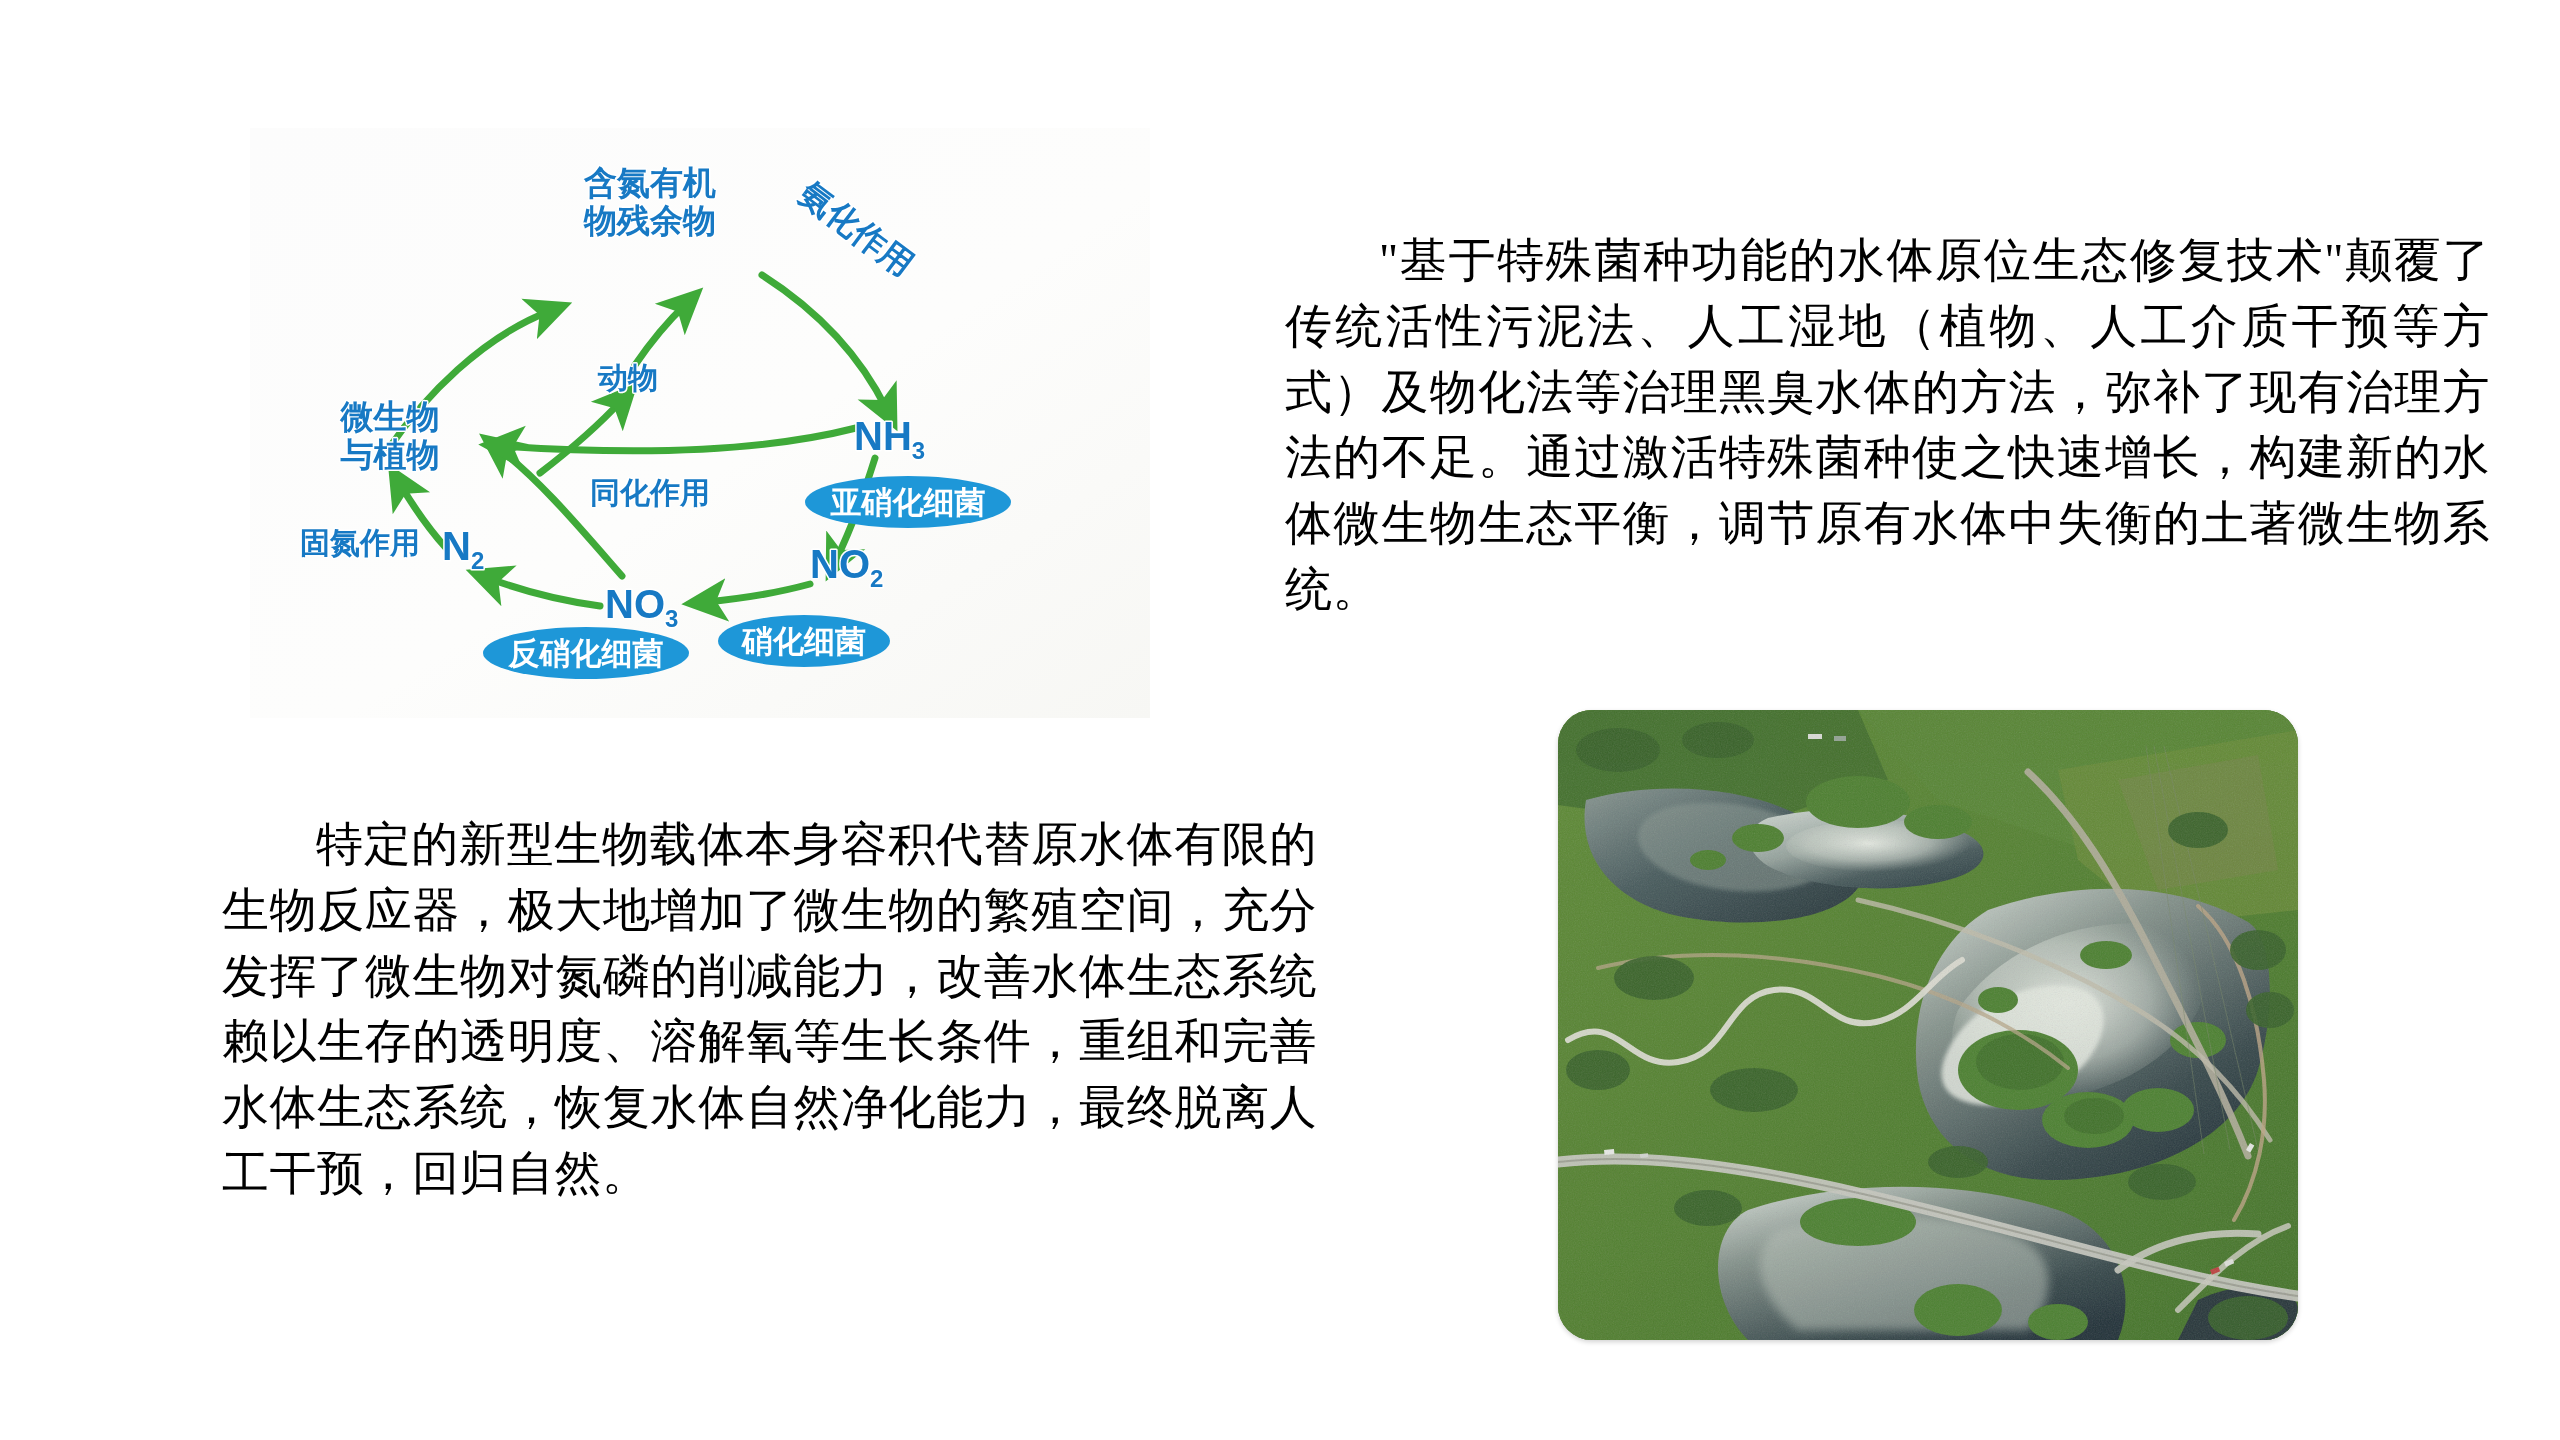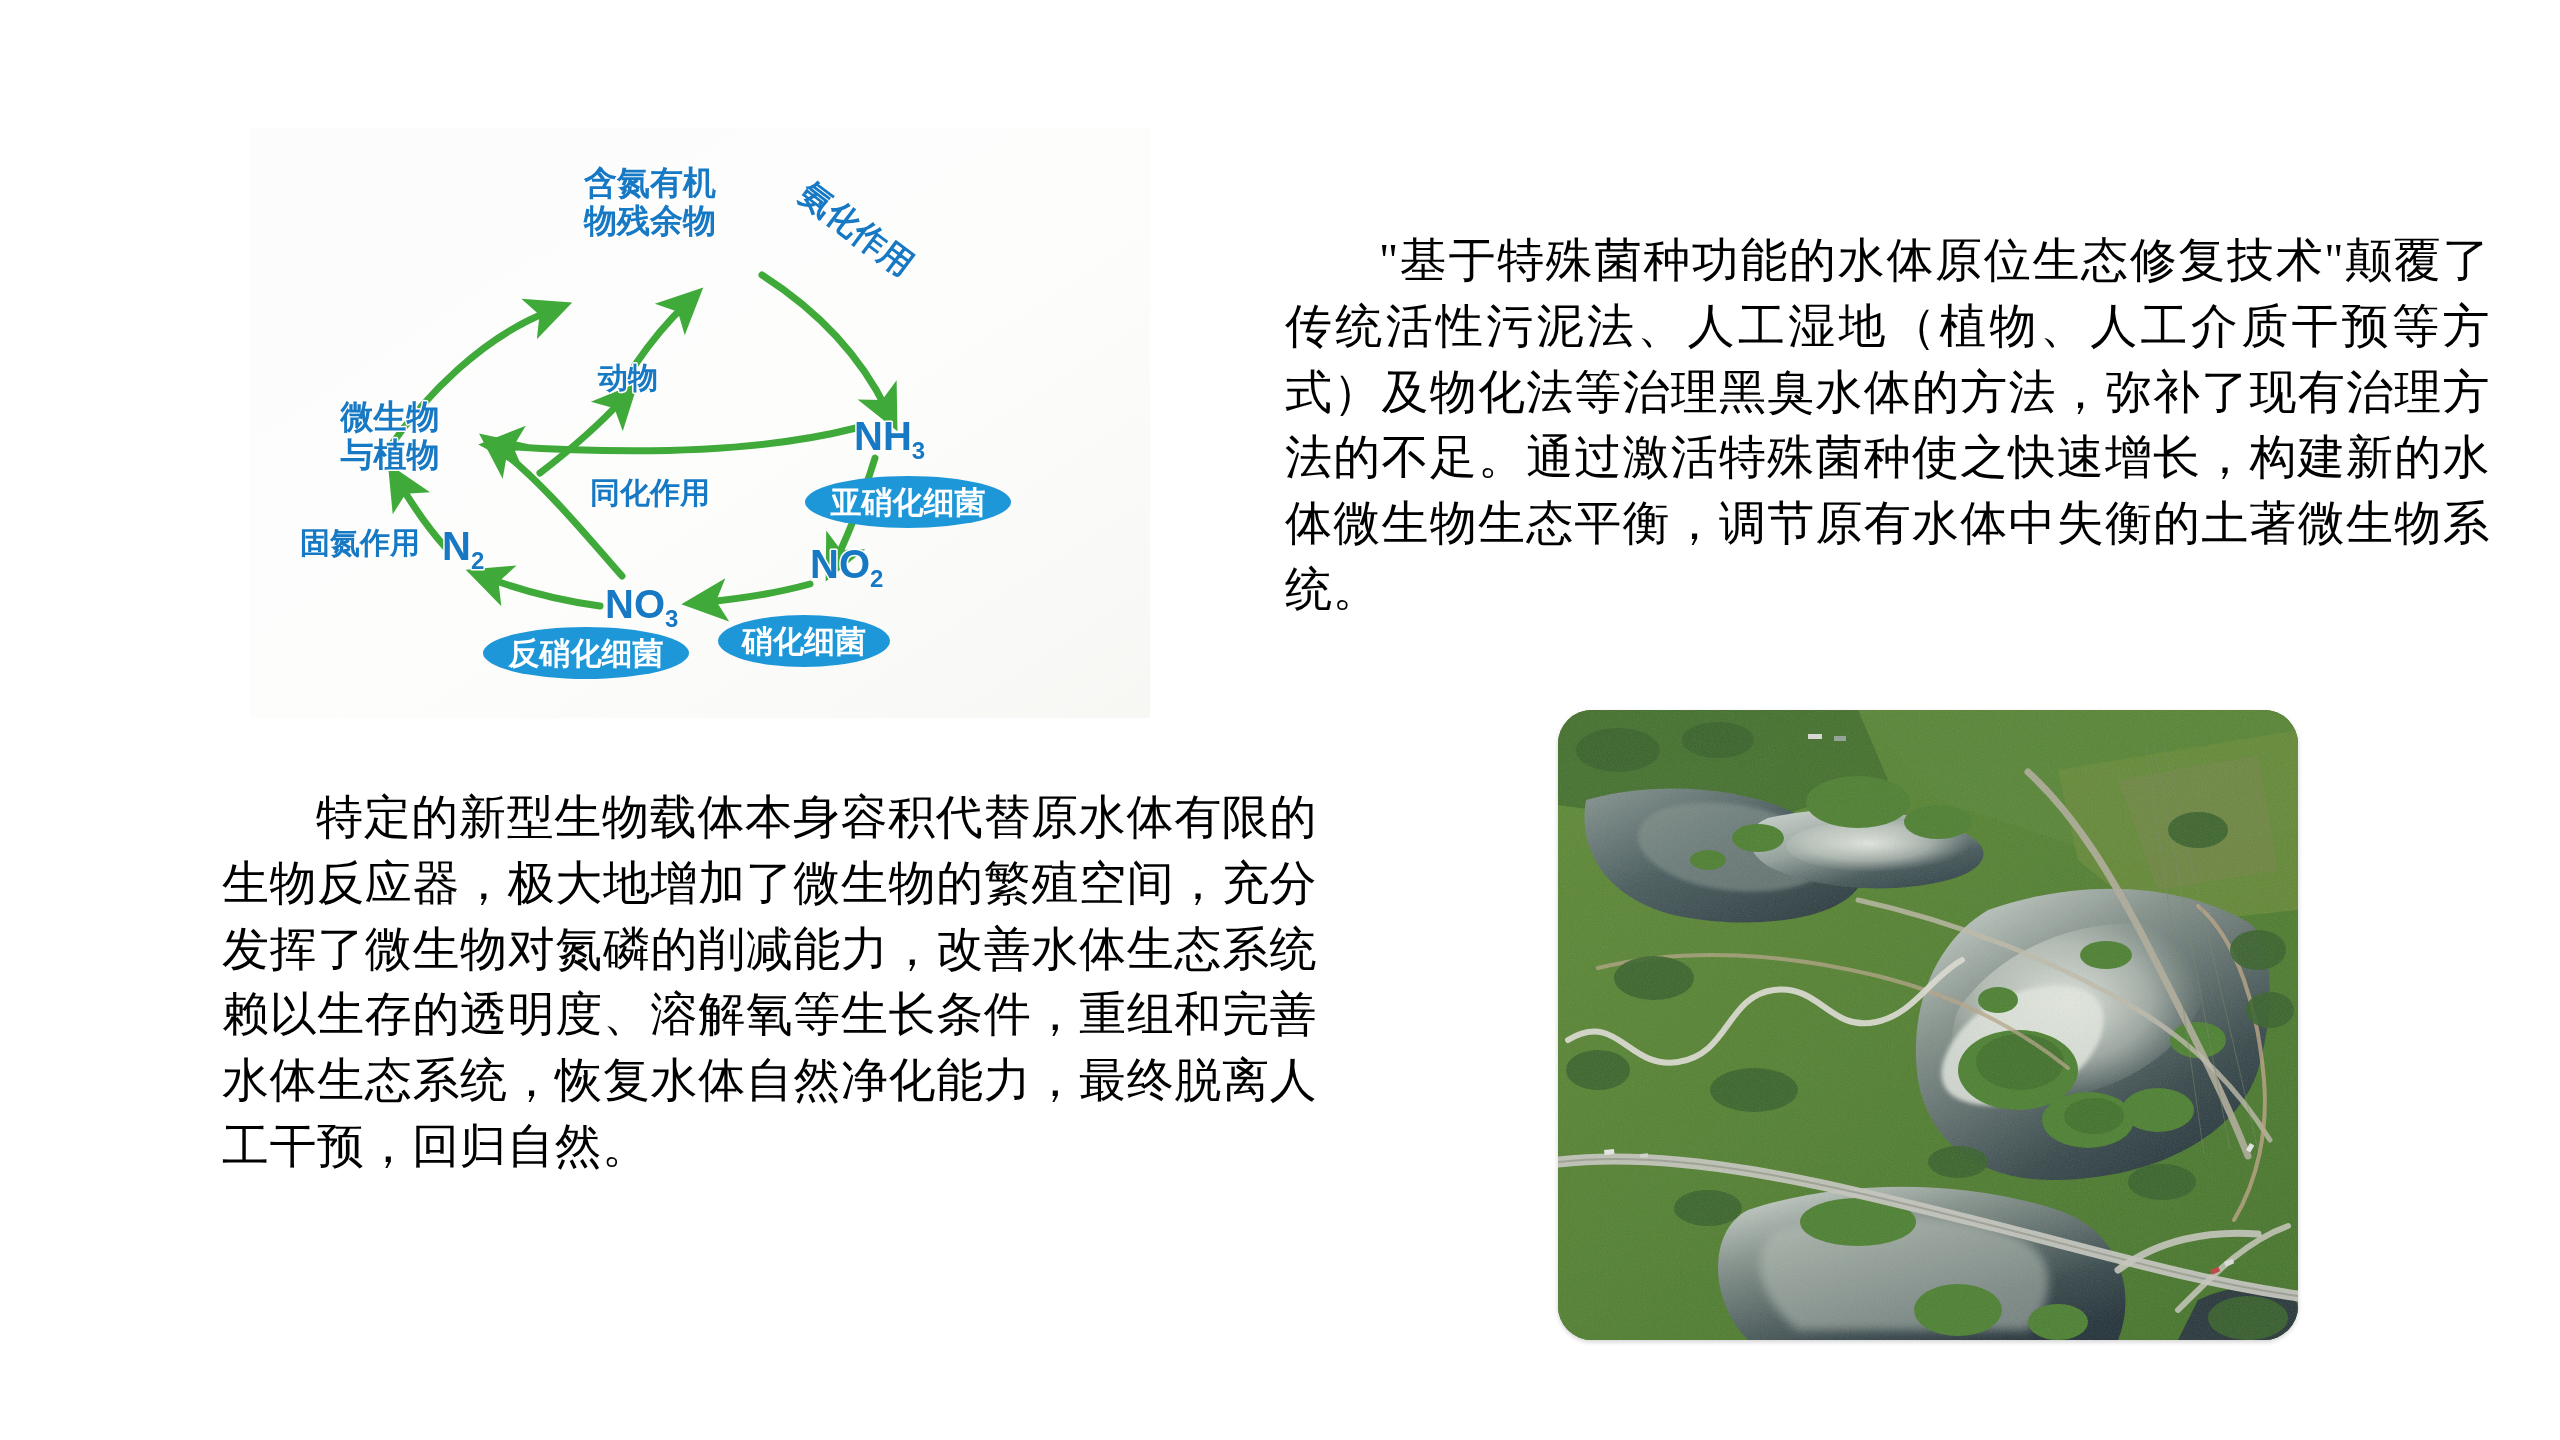"特定的新型生物载体本身容积代替原水体有限的生物反应器，极大地增加了微生物的繁殖空" #para-bottom { top: 785px -> 812px }
